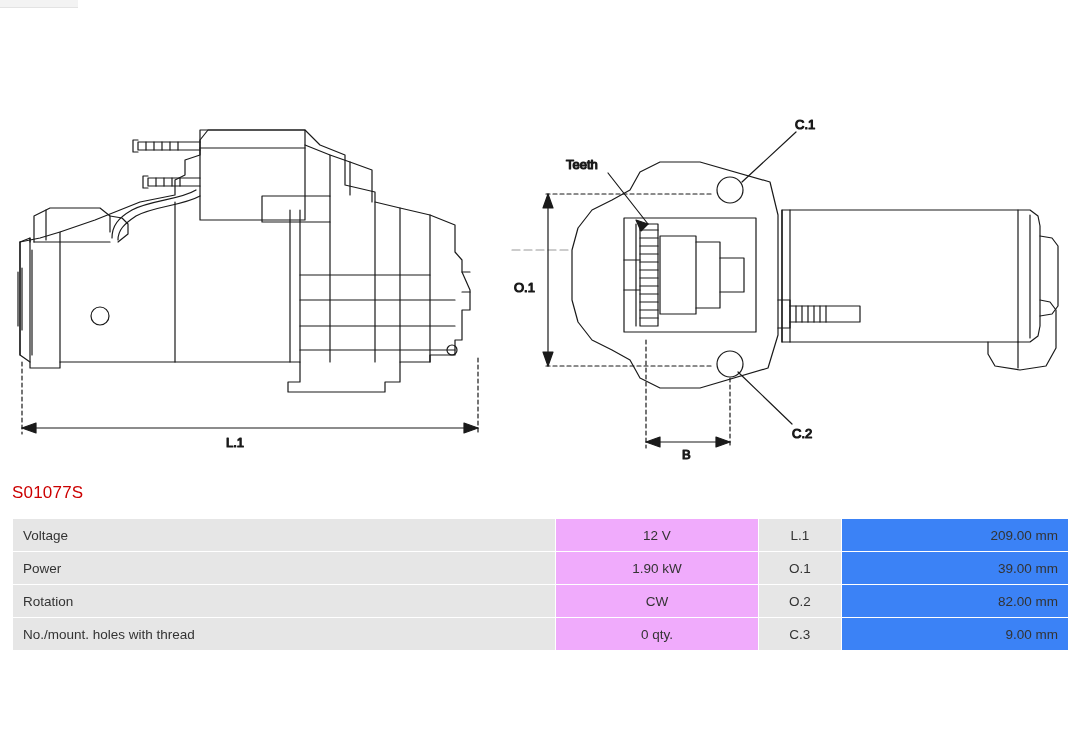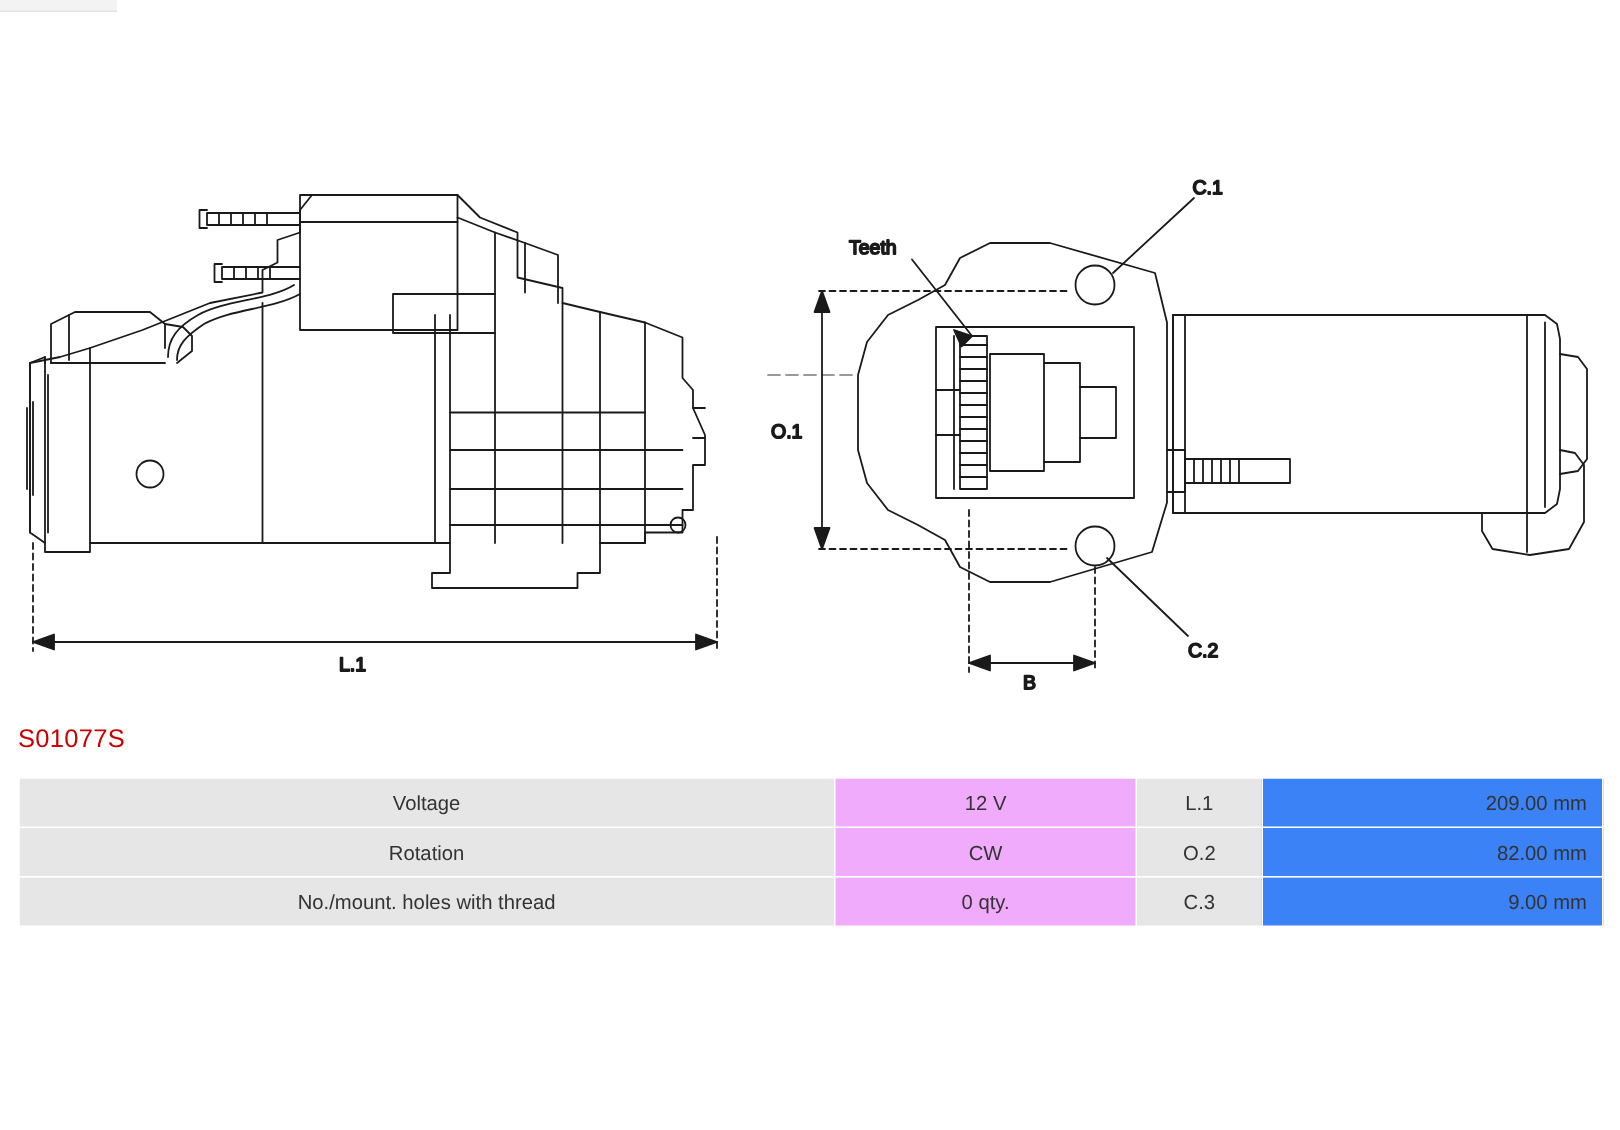"Voltage" .spec-table td.label-left { text-align: center -> left }
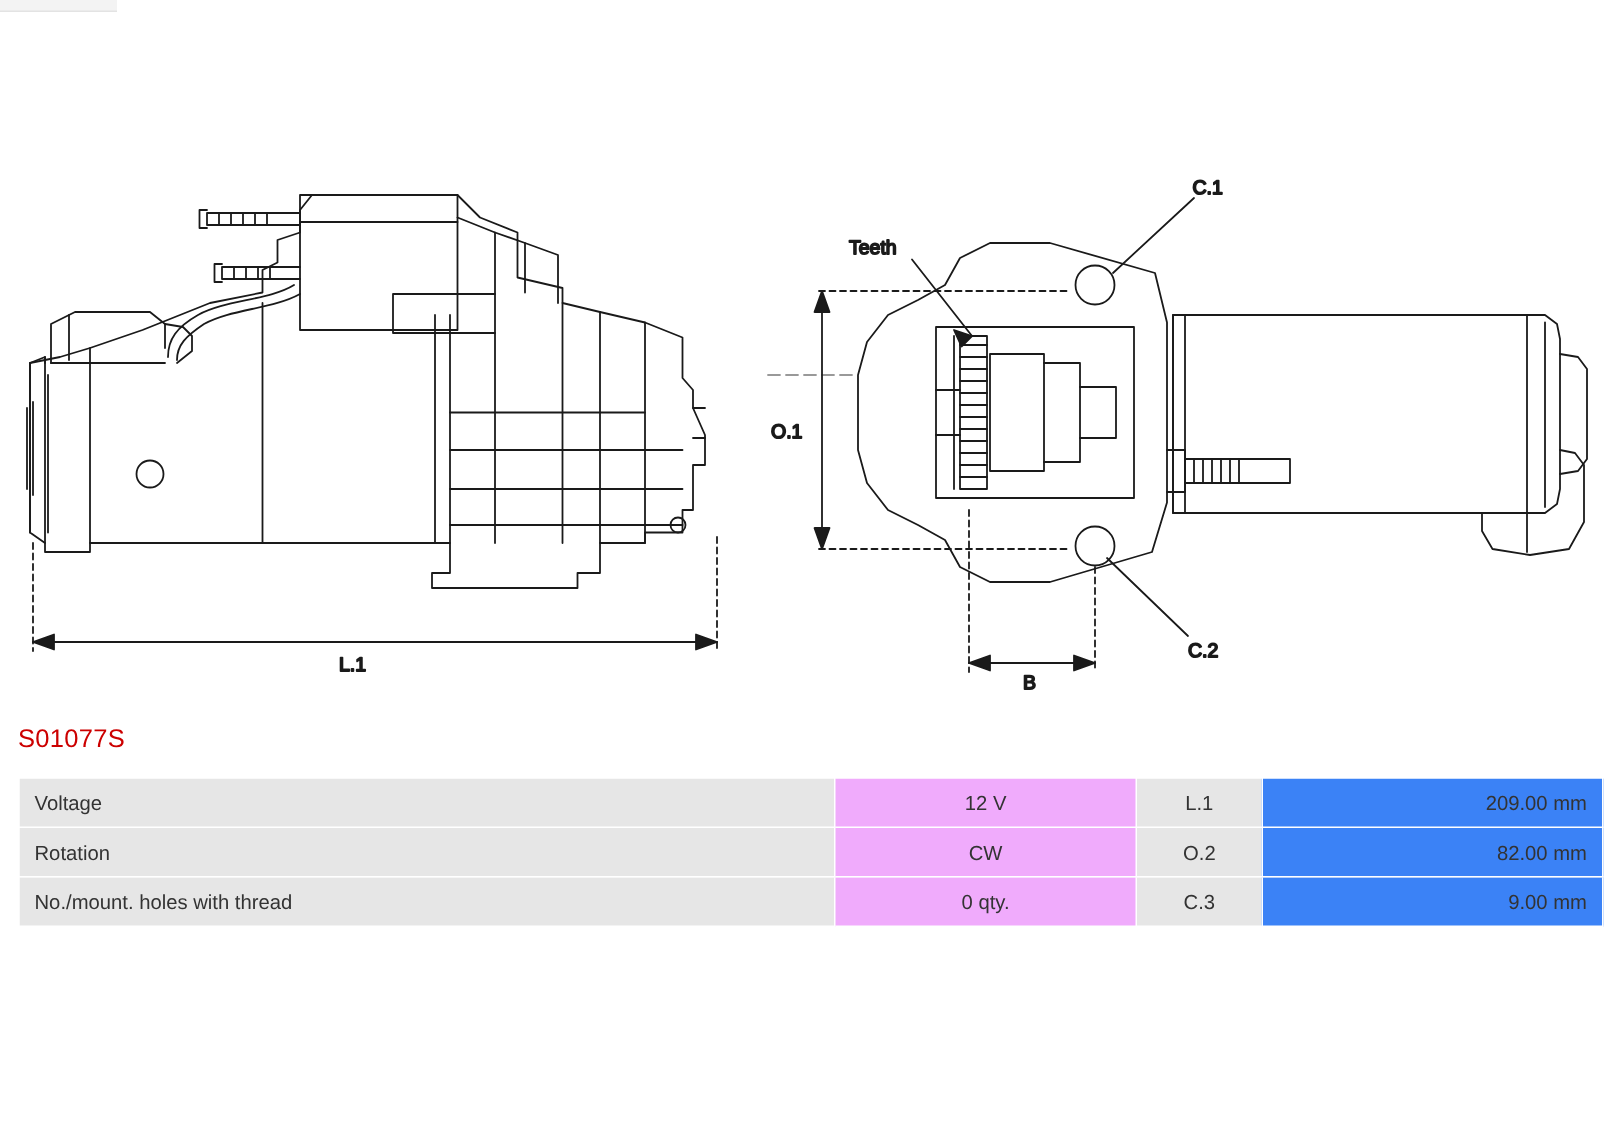"Power" tr { html: none -> <tr> <td>Power</td> <td>1.90 kW</td> <td>O.1</td> <td>39.00 mm</td> </tr> }
